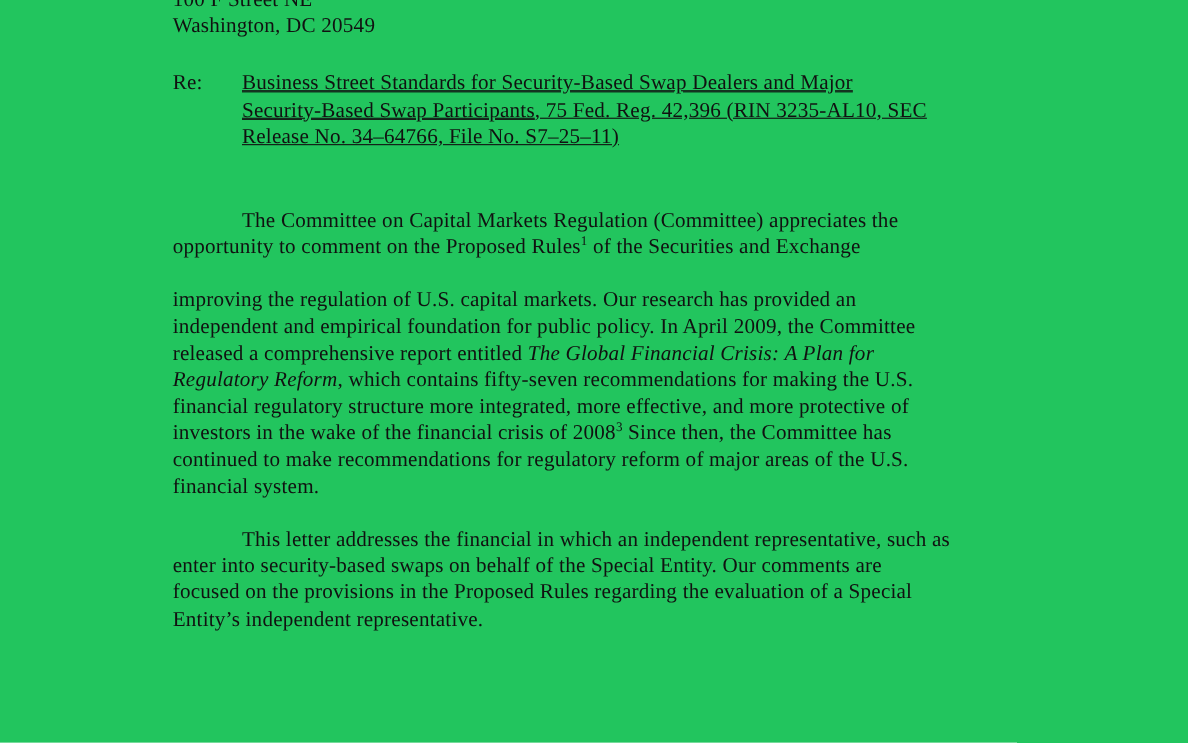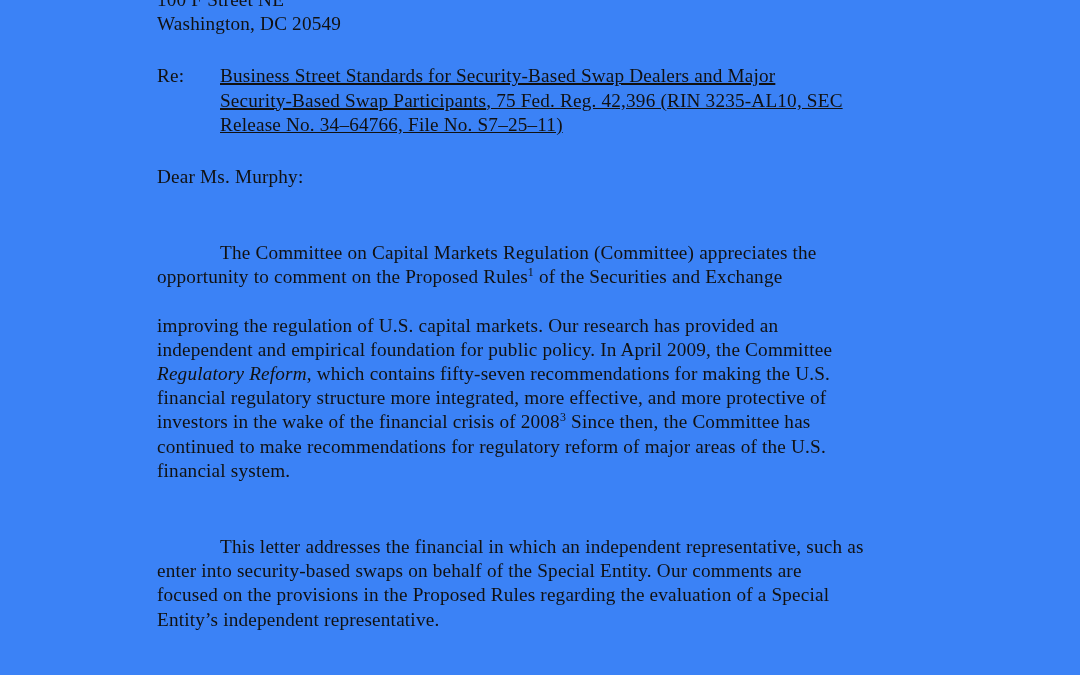"Washington, DC 20549" .page { background: #3b82f6 -> #22c55e }
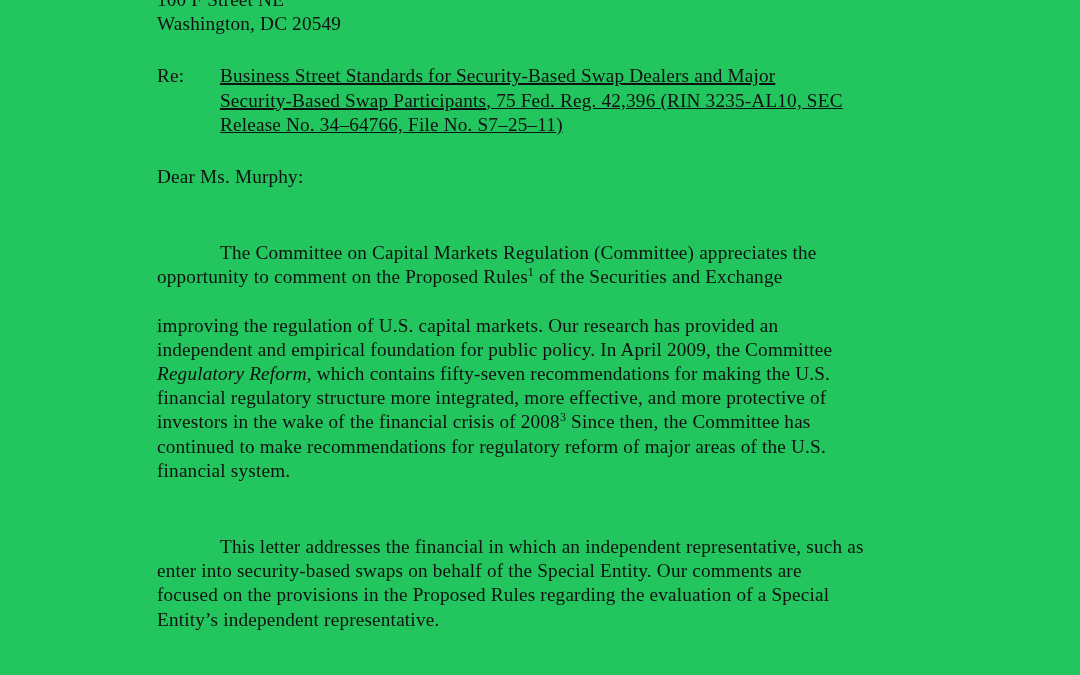"Dear Ms. Murphy:" div.line { html: <div>Dear Ms. Murphy:</div> -> none }
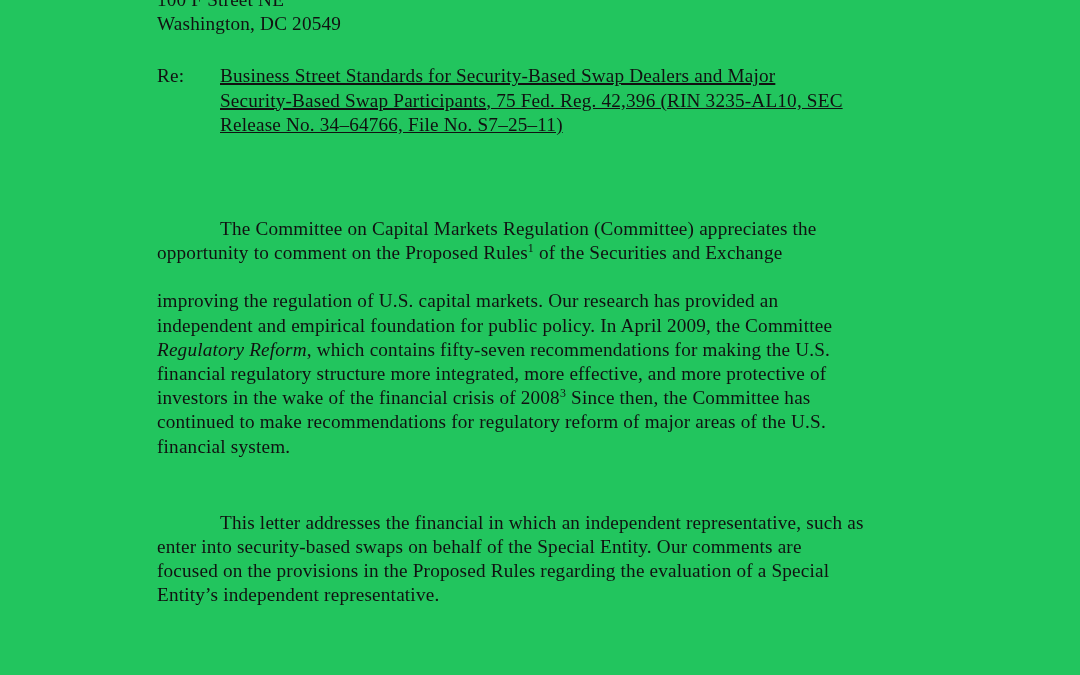"The Committee on Capital Markets" p.para .l.first { margin-top: 28px -> none }
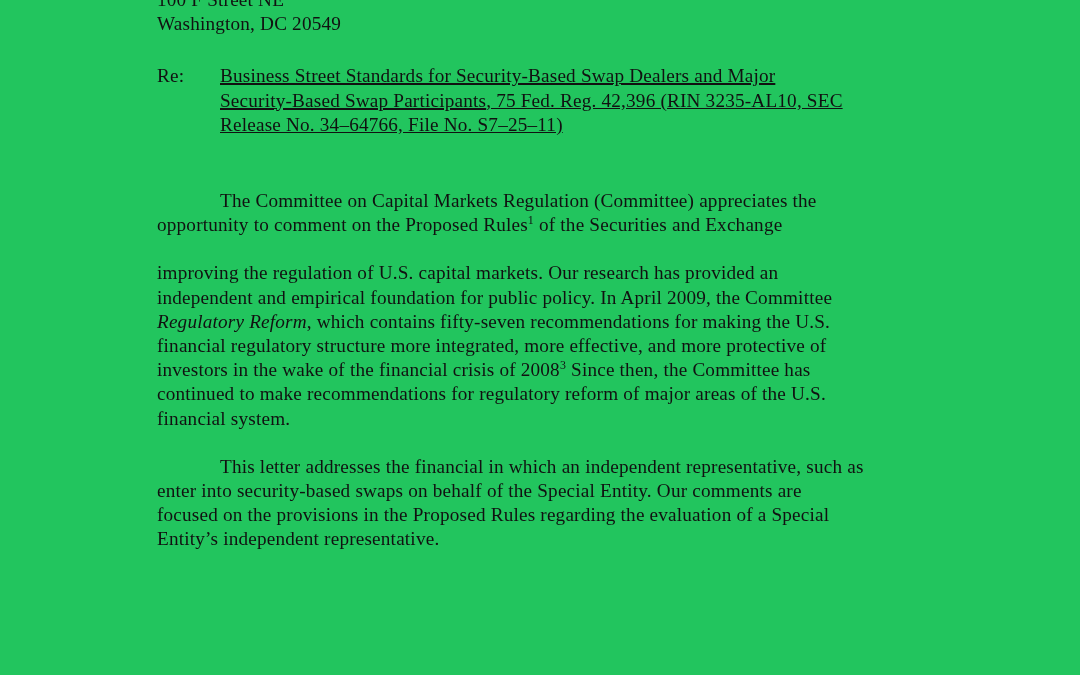"released a comprehensive report entitled" span.l { html: none -> <span><span>released a comprehensive report entitled </span><span>The Global Financial Crisis: A Plan for</span></span> }
